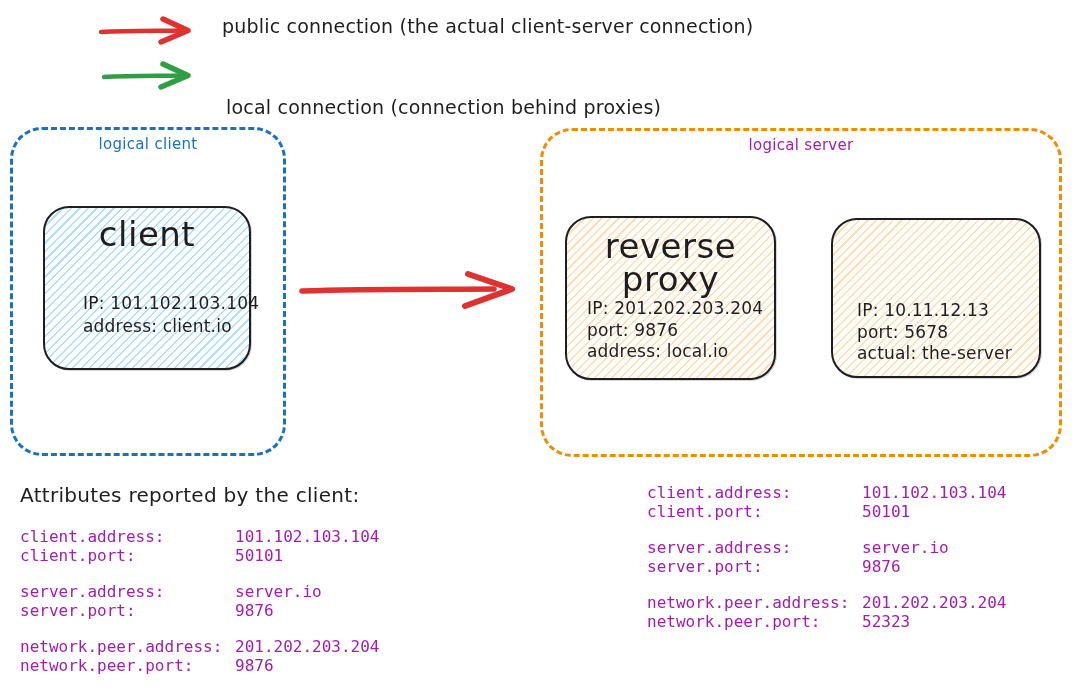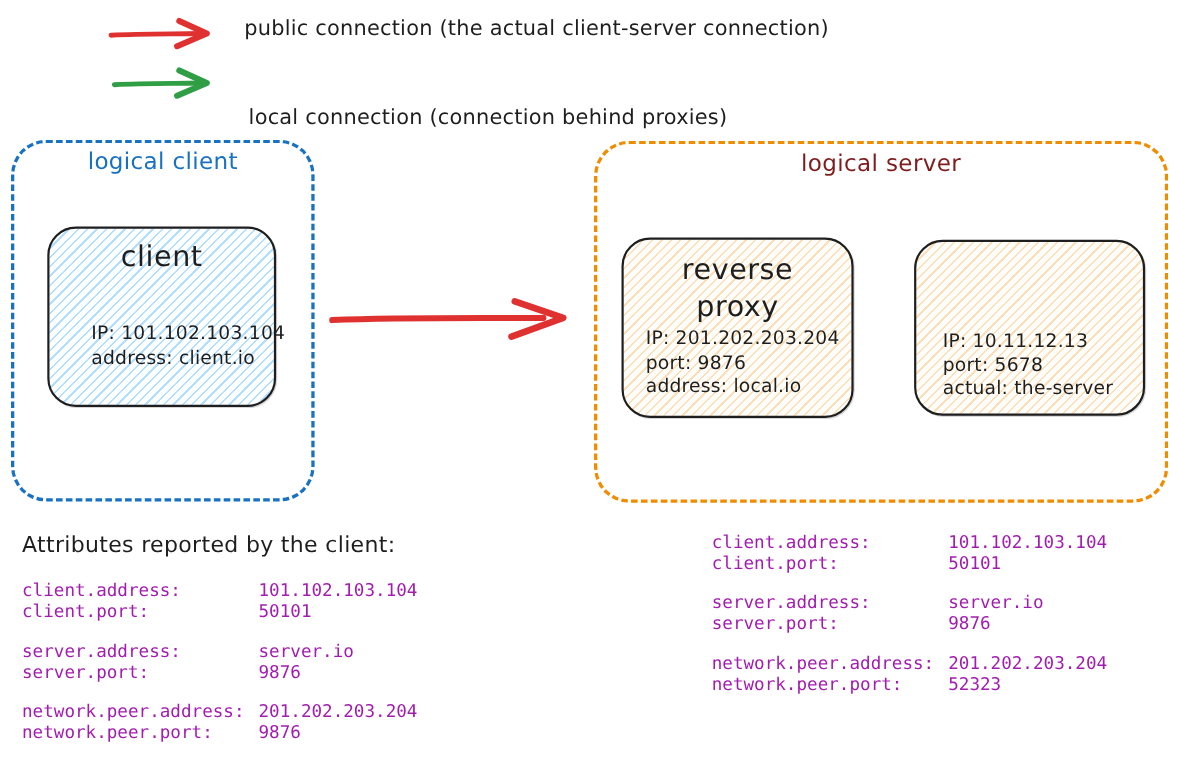"logical client" .group-label { font-size: 21px -> 15px }
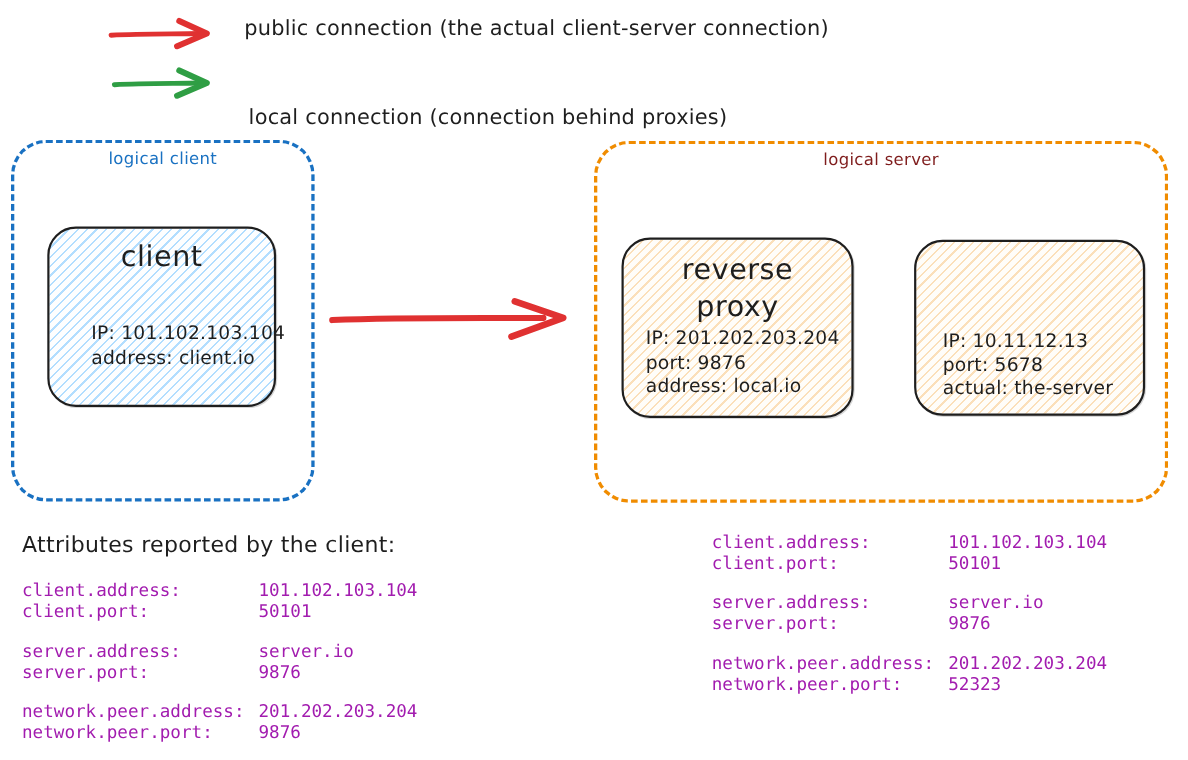"logical server" .group-box.orange .group-label { color: #7f1d1d -> #a21caf }
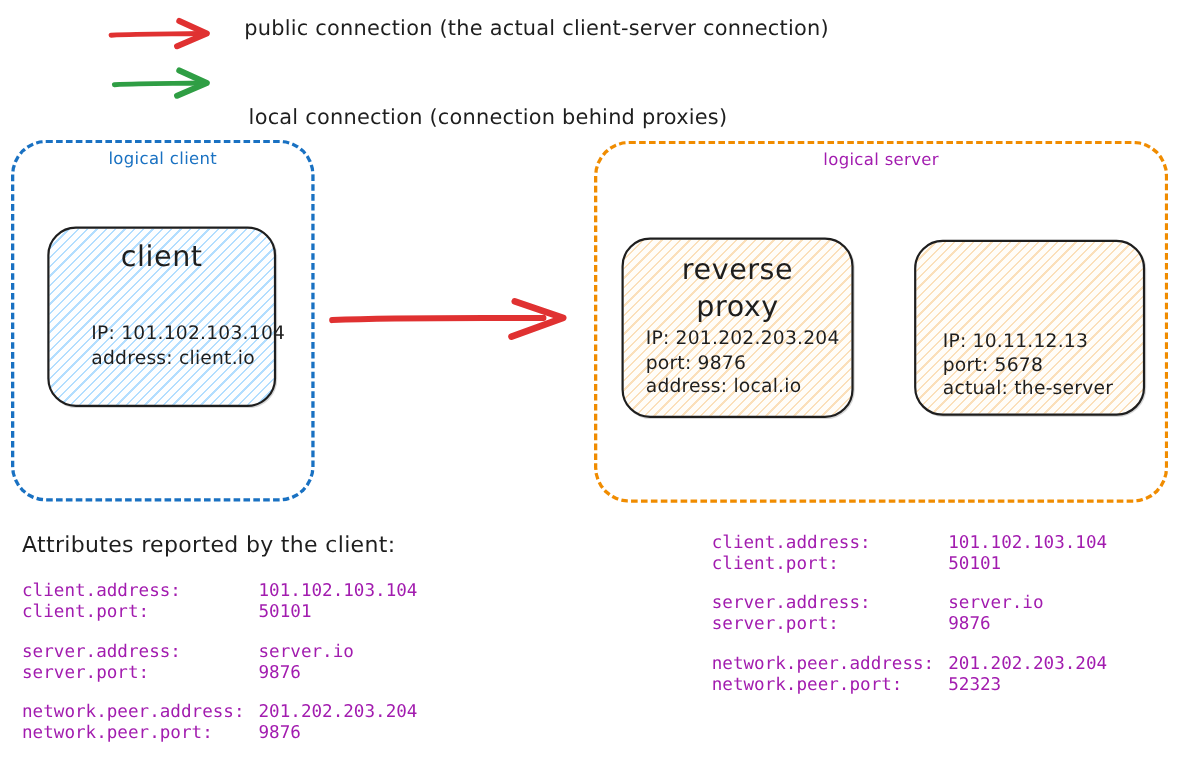"client" .node-title { font-size: 26px -> 34px }
